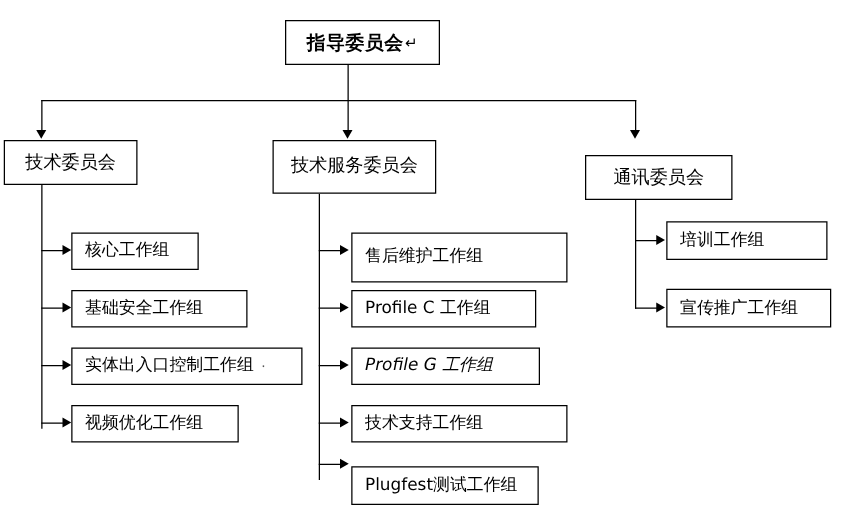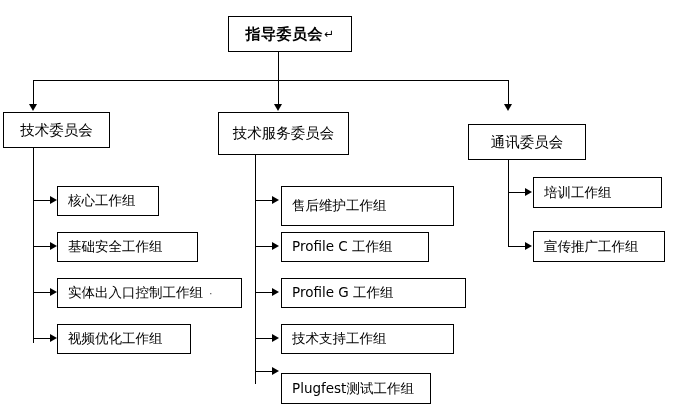"Profile G 工作组" div.box { font-style: none -> italic; width: 185px -> 151px }
